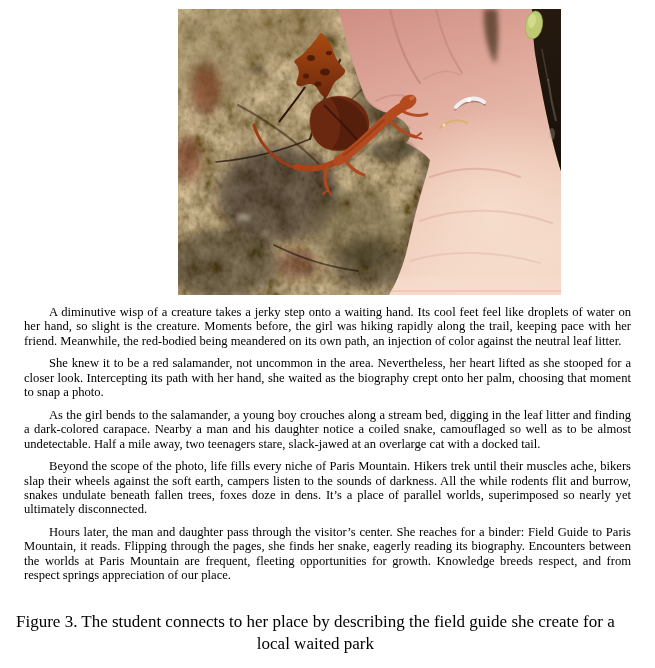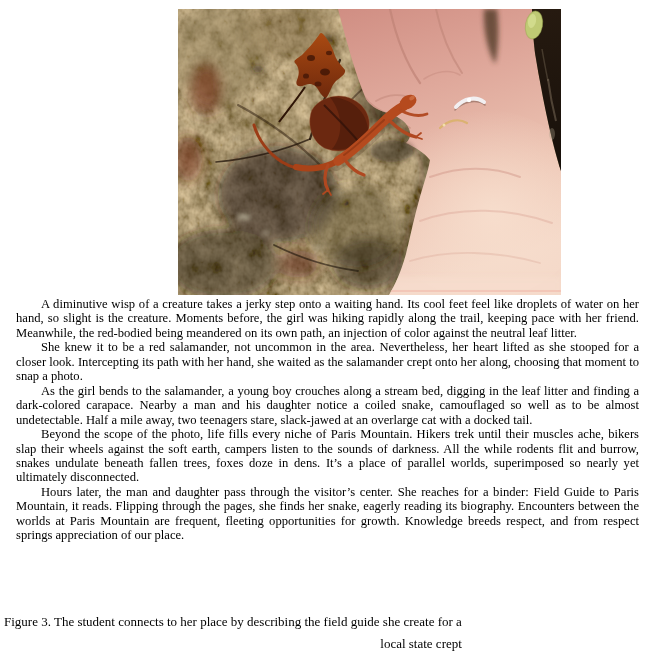"A diminutive wisp of a" .bodytext p { margin: 0 -> 8px }
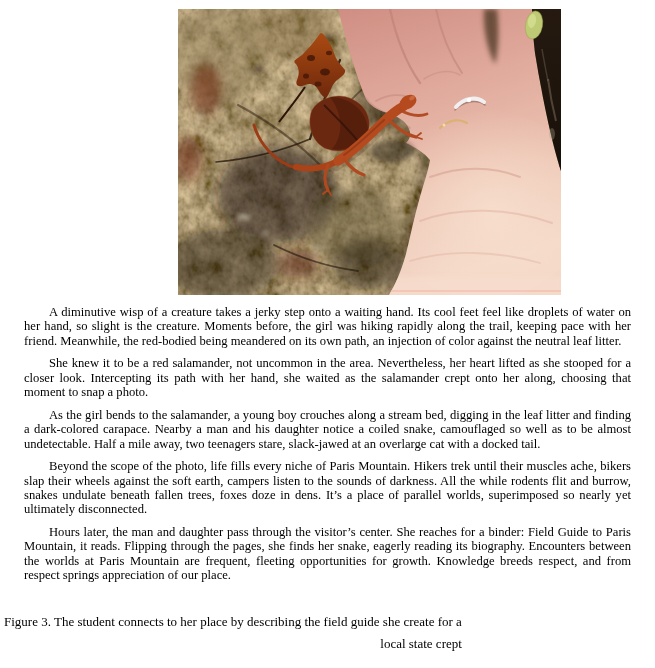"She knew it to be" p { text: salamander crept onto her along -> biography crept onto her palm }
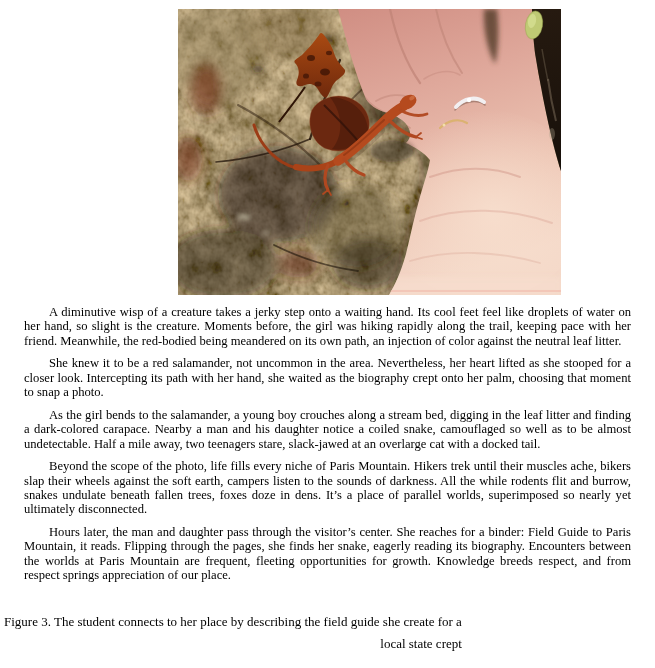"Figure 3. The student connects" .caption { font-size: 13px -> 17px; left: 4px -> 16px; text-align: right -> center }
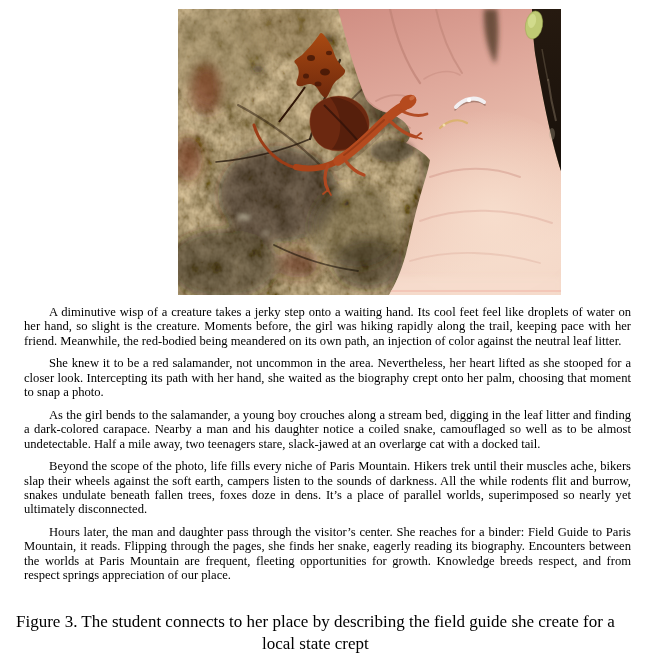"local state crept" div { text: state crept -> waited park }
